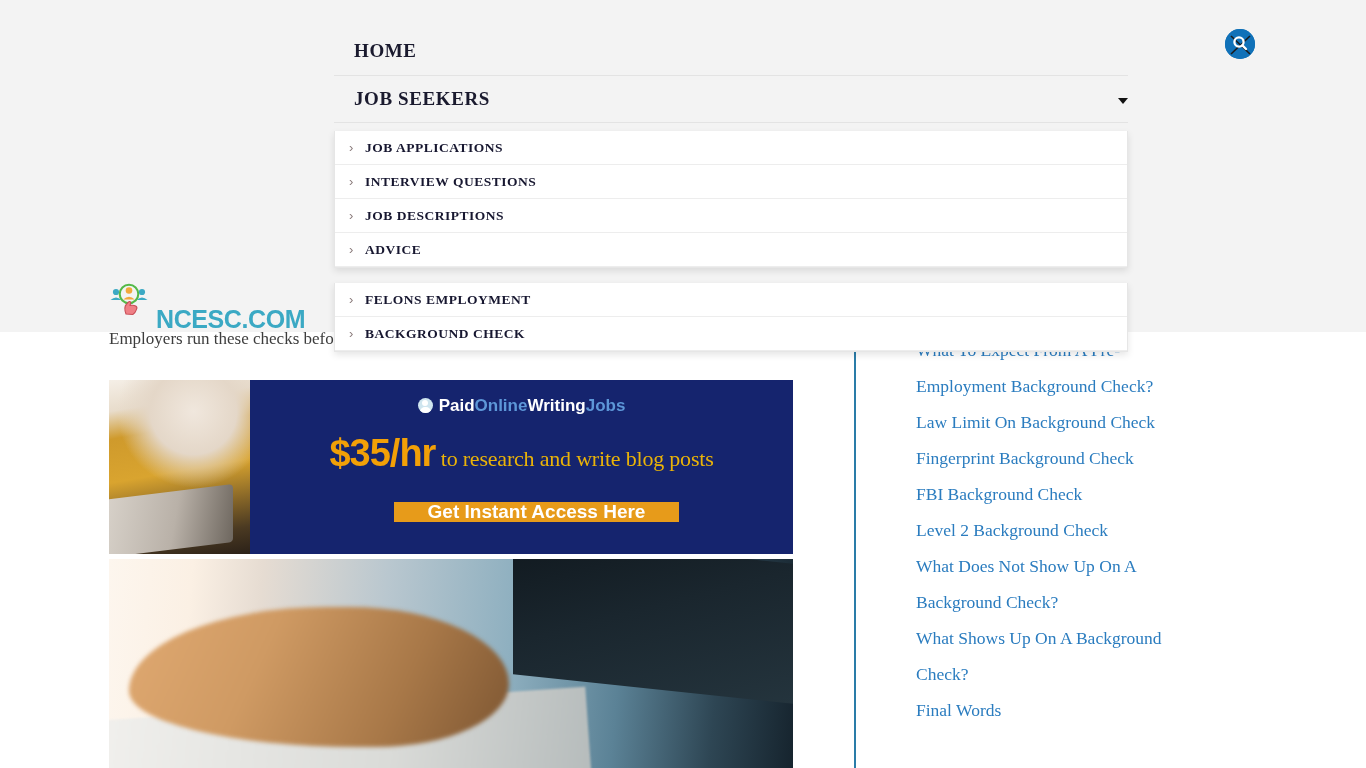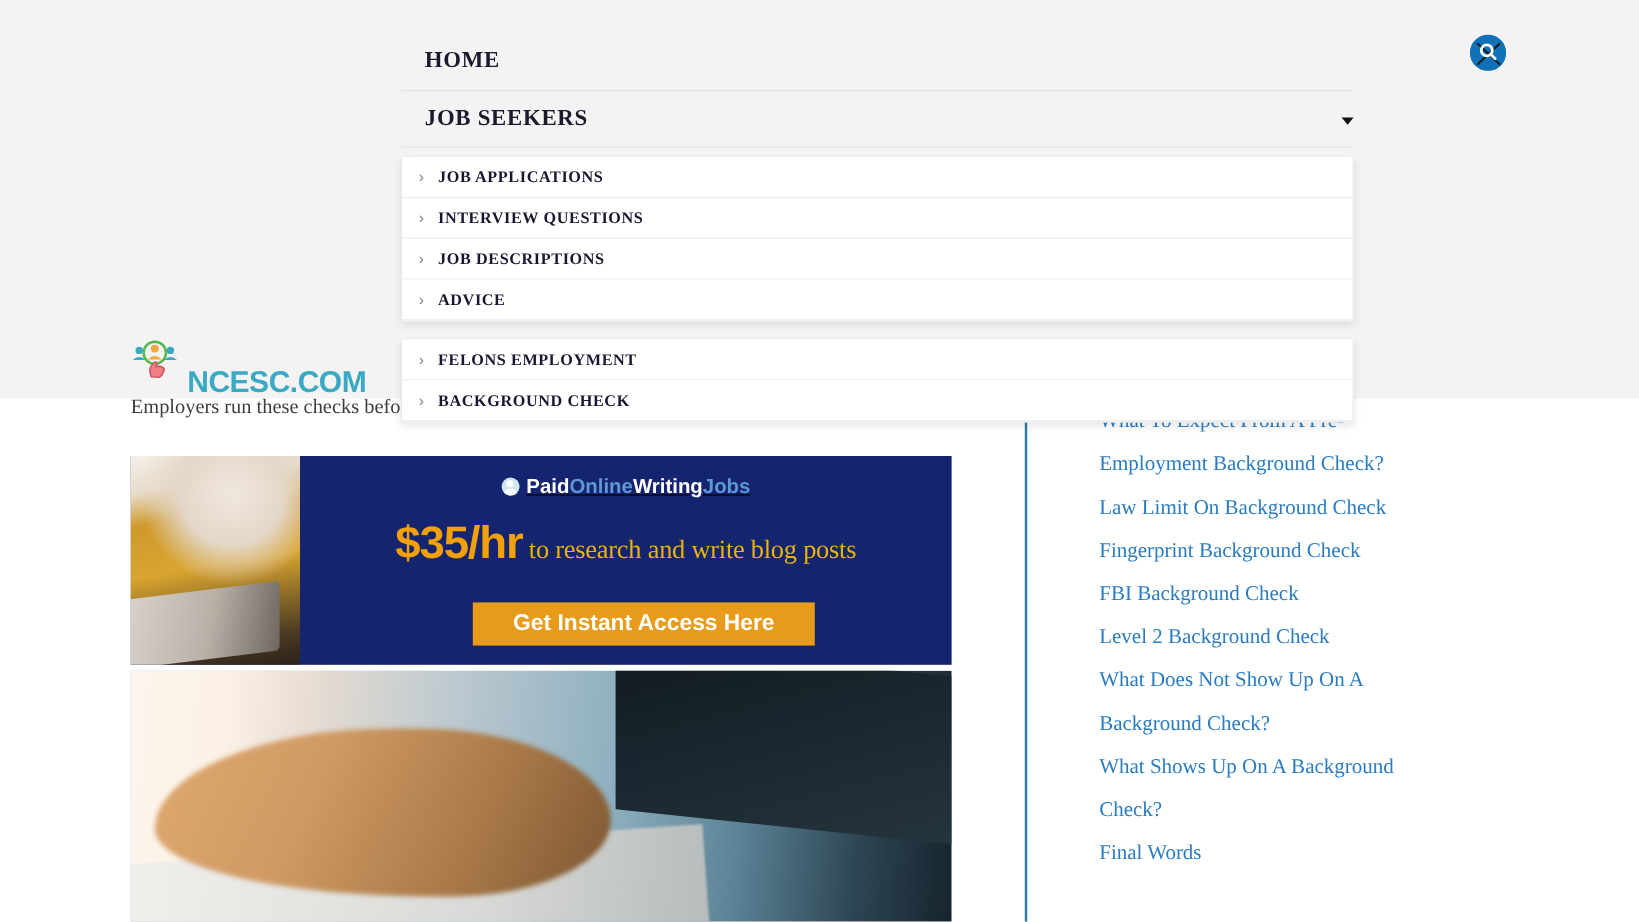"PaidOnlineWritingJobs" .ad-brand { text-decoration: underline -> none }
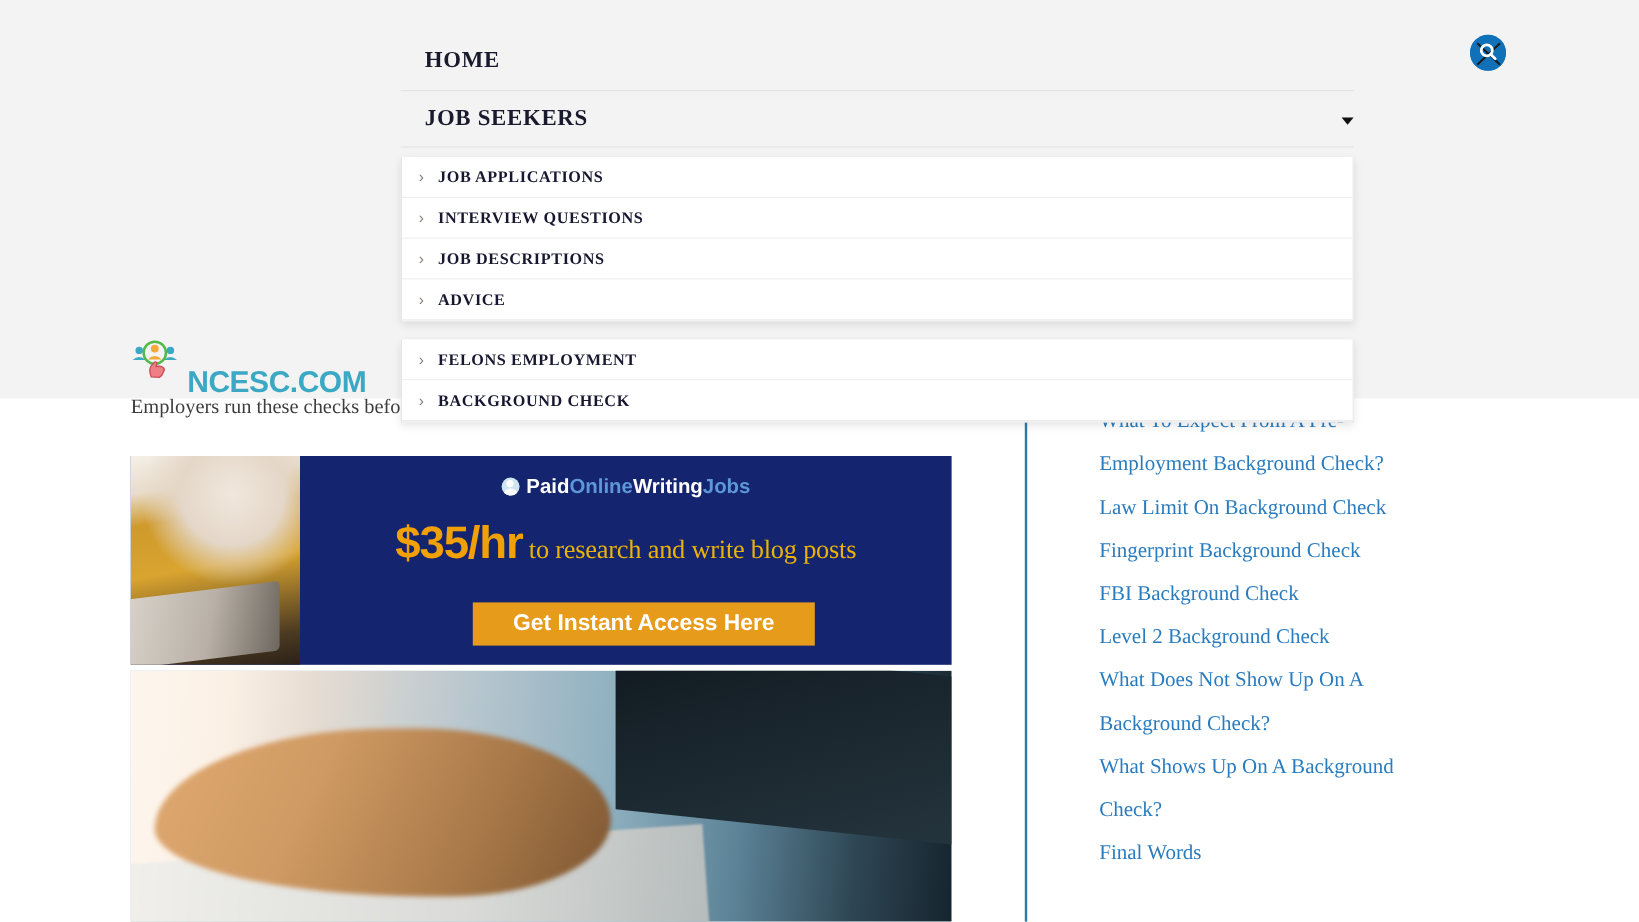"Get Instant Access Here" .ad-cta { height: 36px -> 20px }
